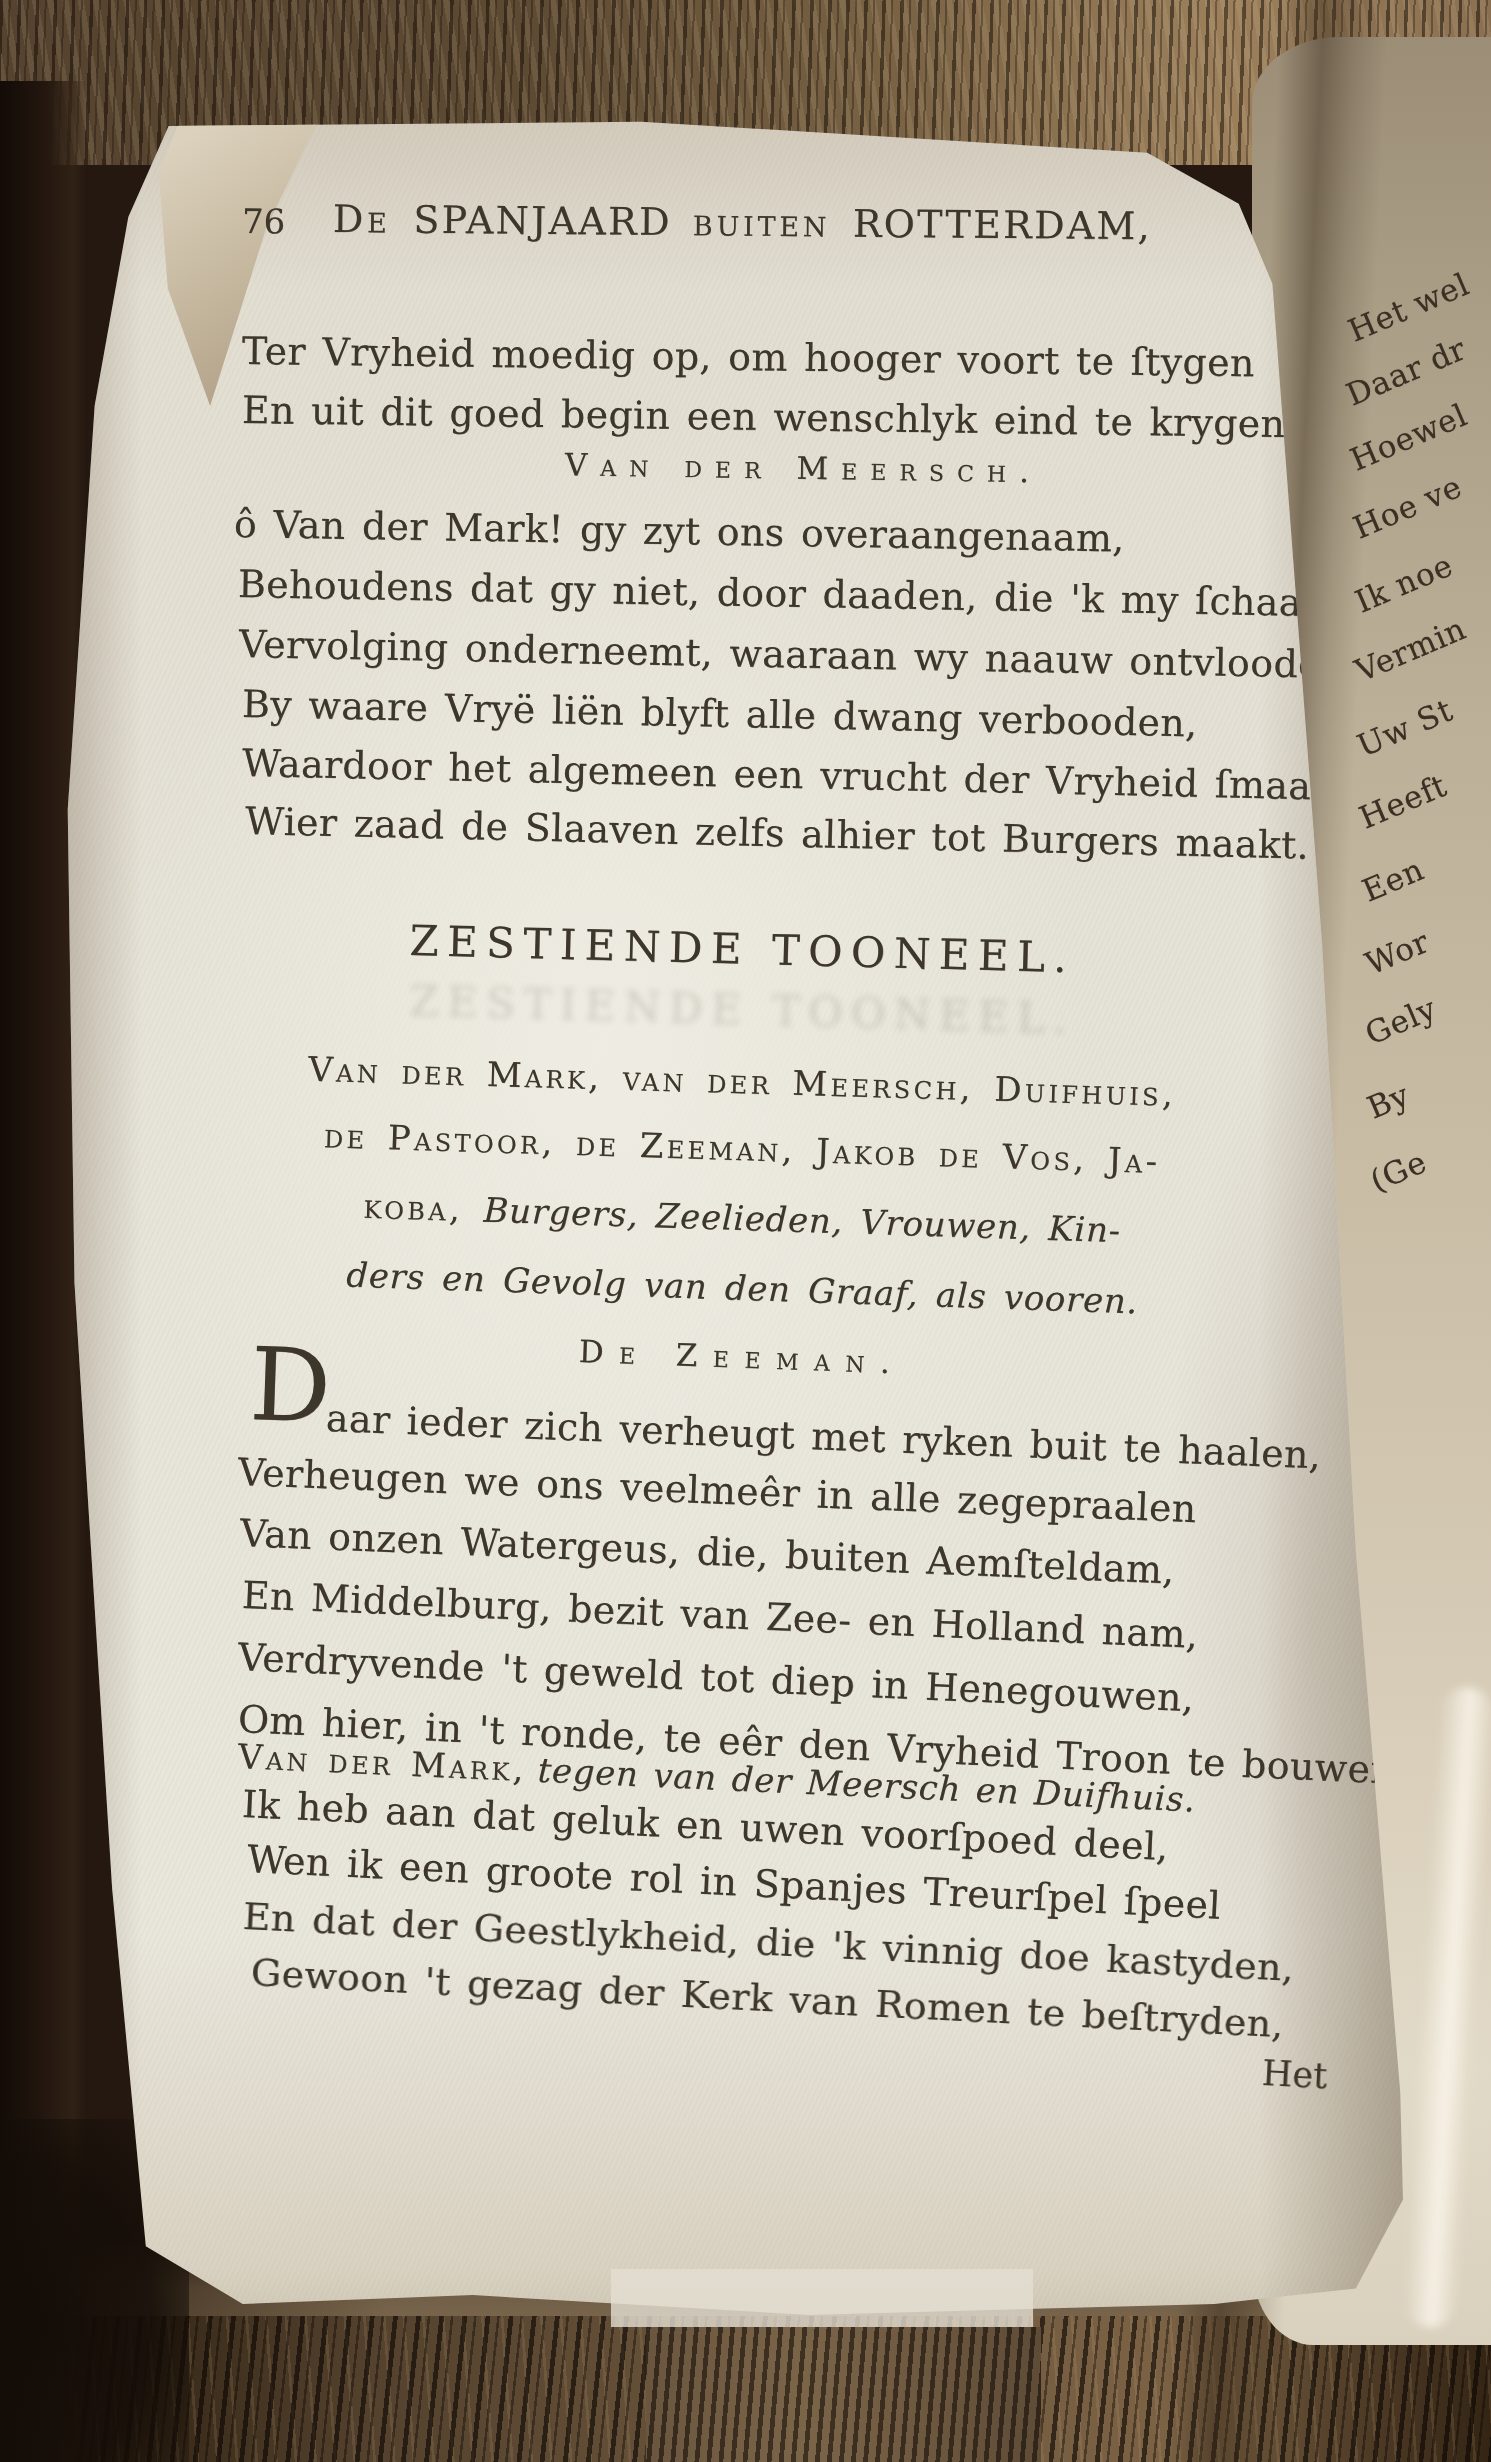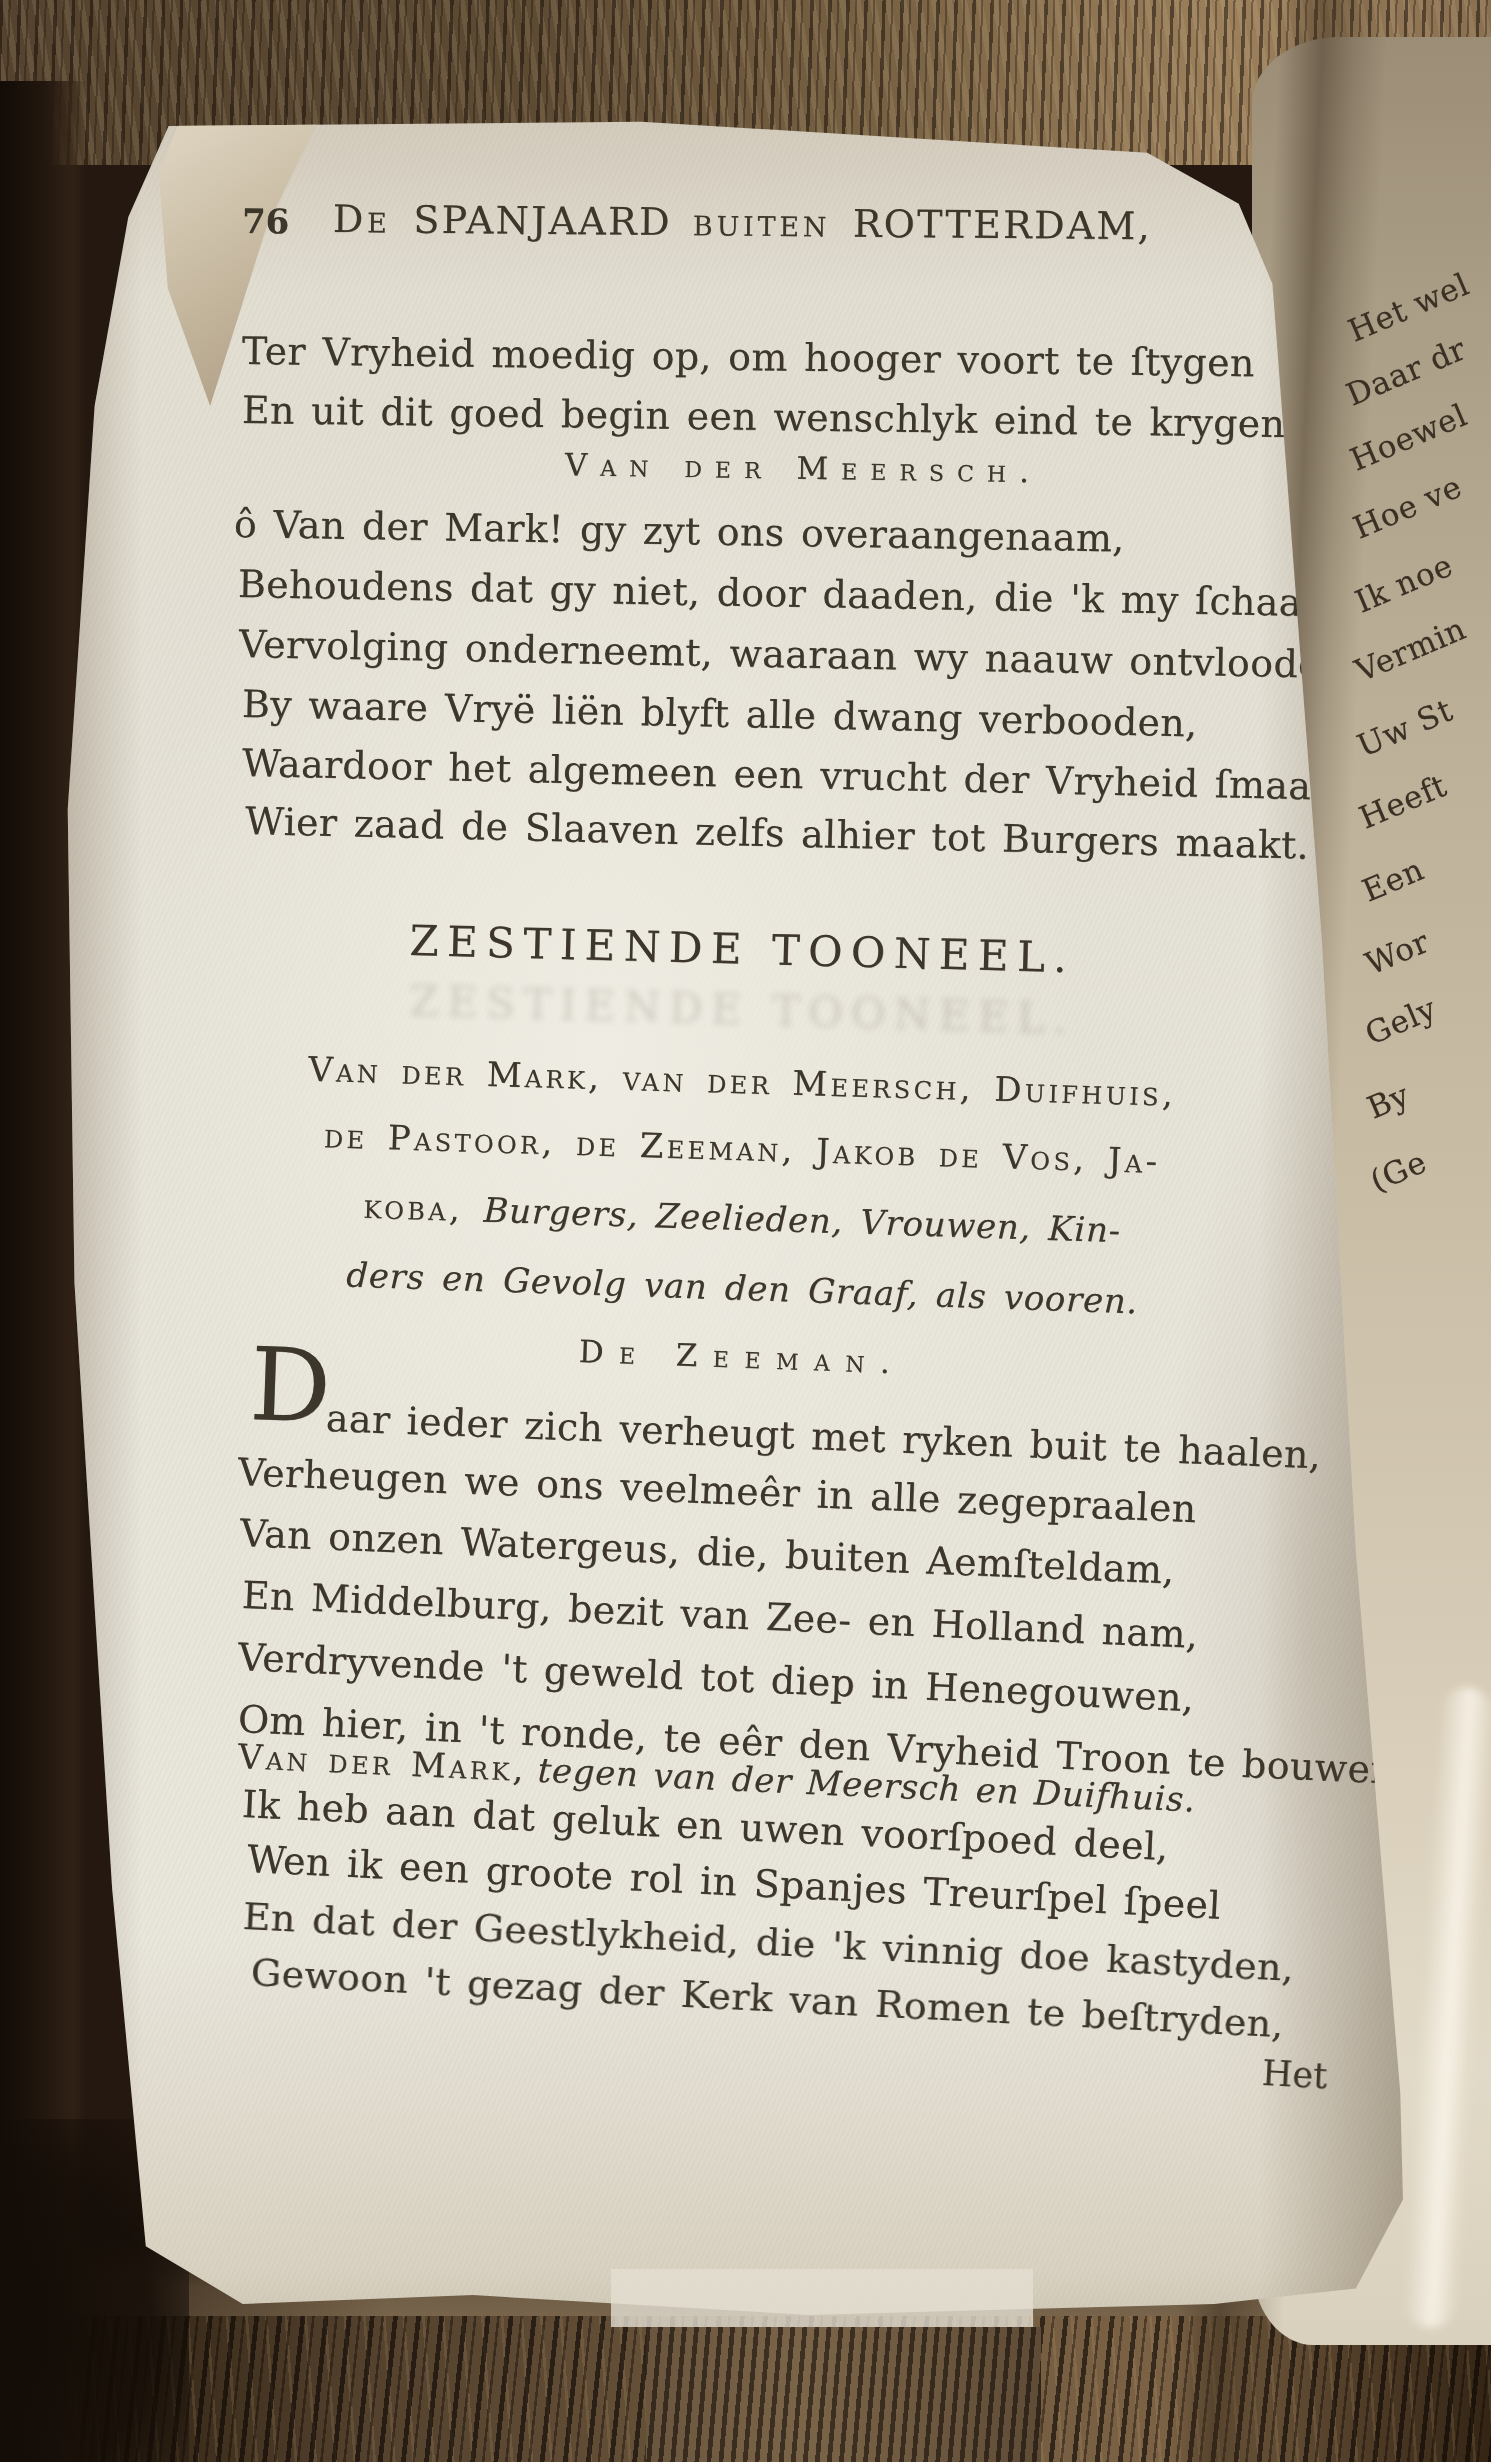"76" div.tl { font-weight: bold -> none }
